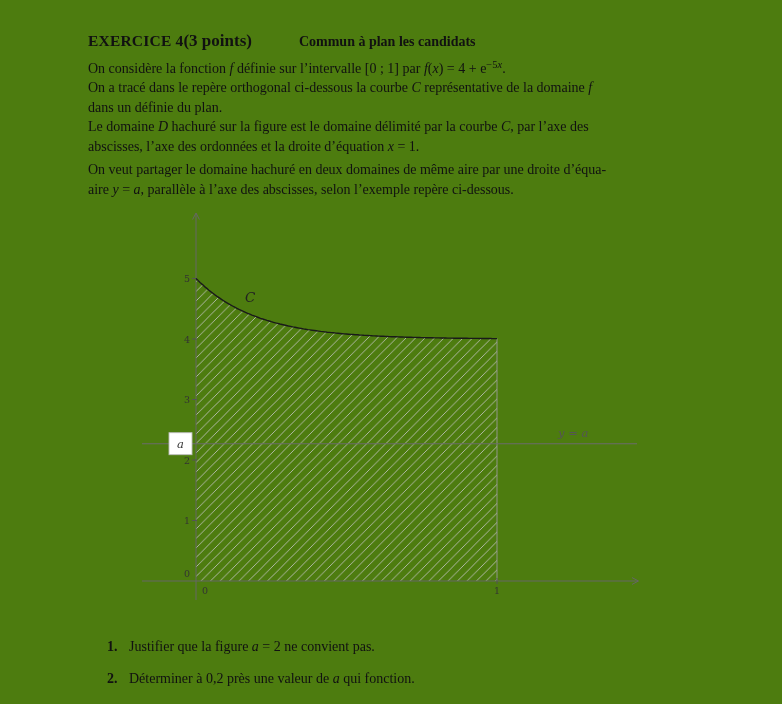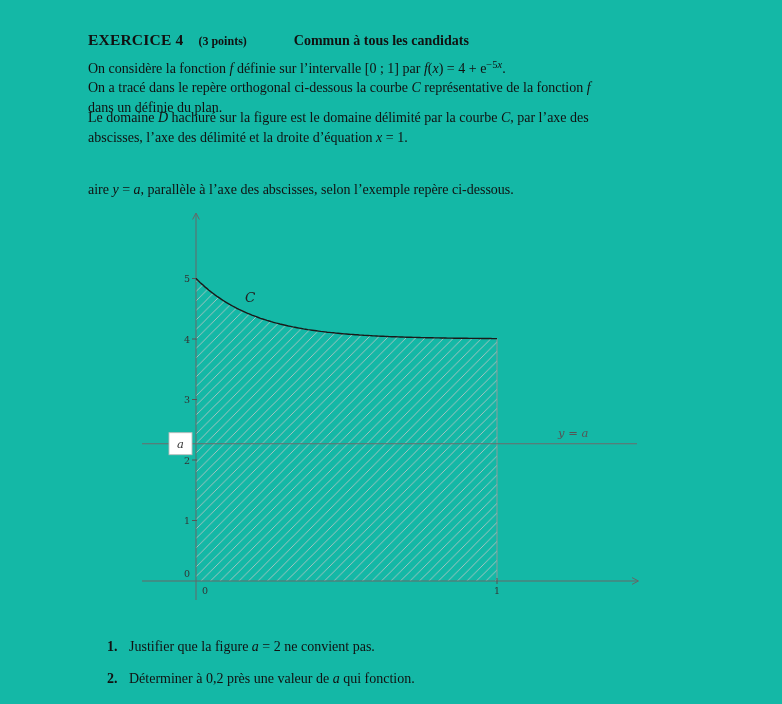"EXERCICE 4" #page { background: #14b8a6 -> #4d7c0f }
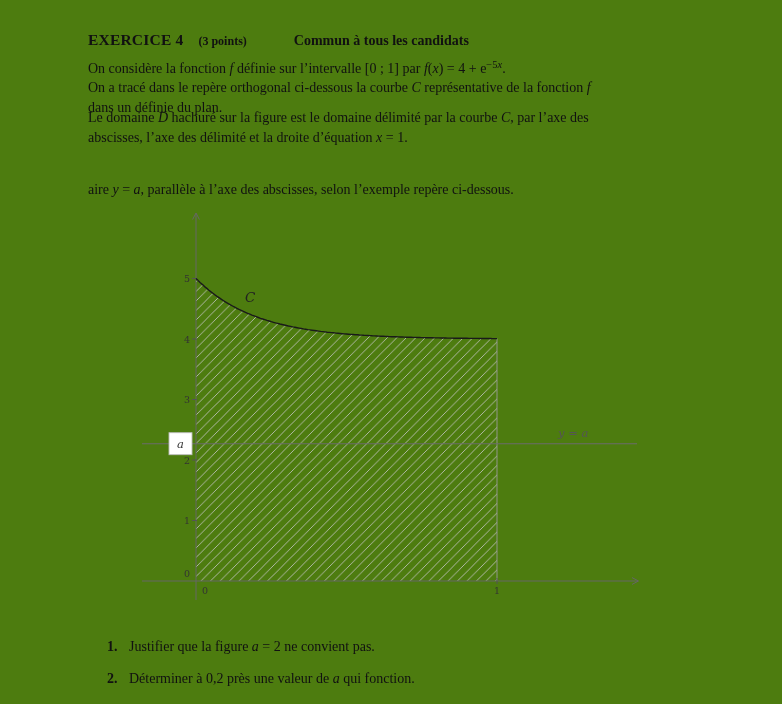"(3 points)" .pts { font-size: 12px -> 17px; margin-left: 15px -> none }
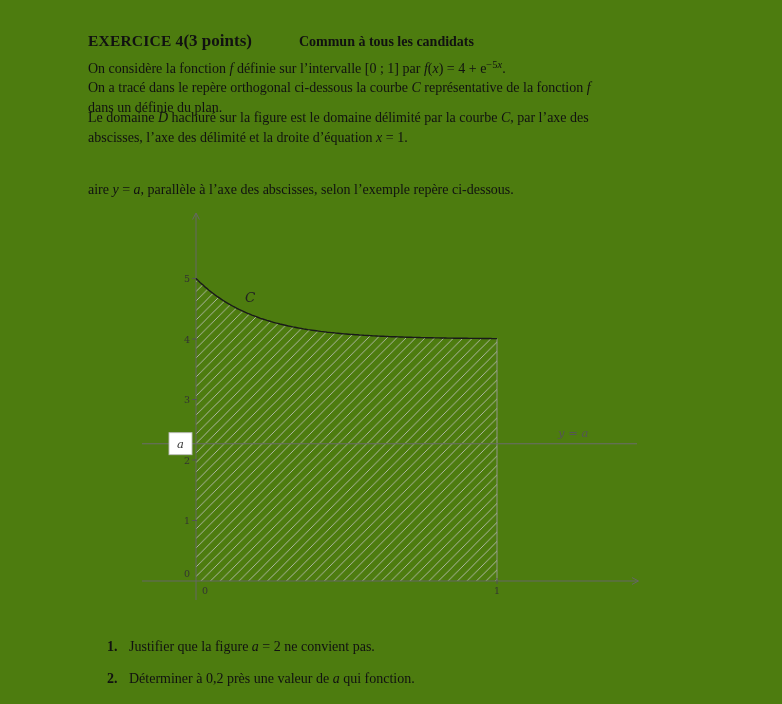"Commun à tous les candidats" span.sub { text: tous -> plan }
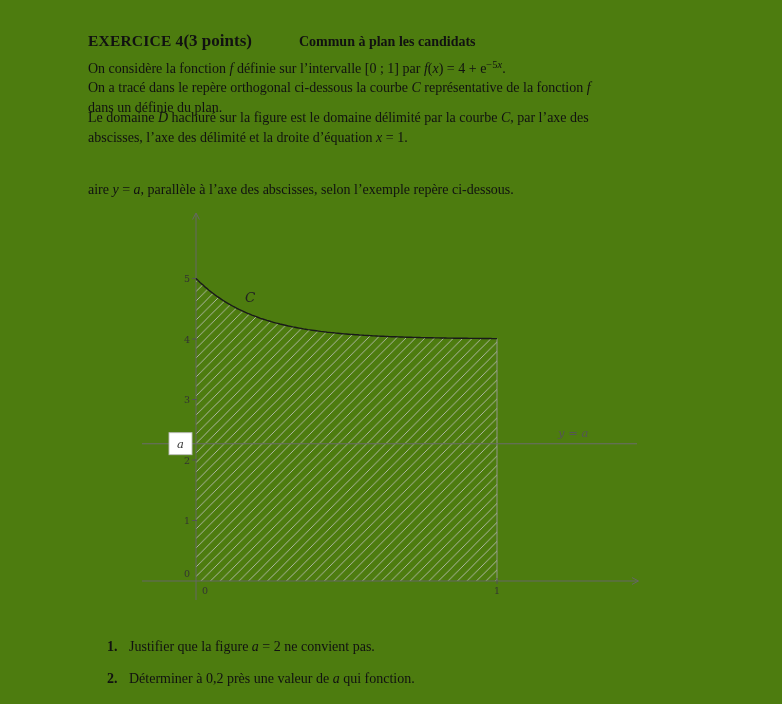"représentative de la fonction" span { text: fonction -> domaine }
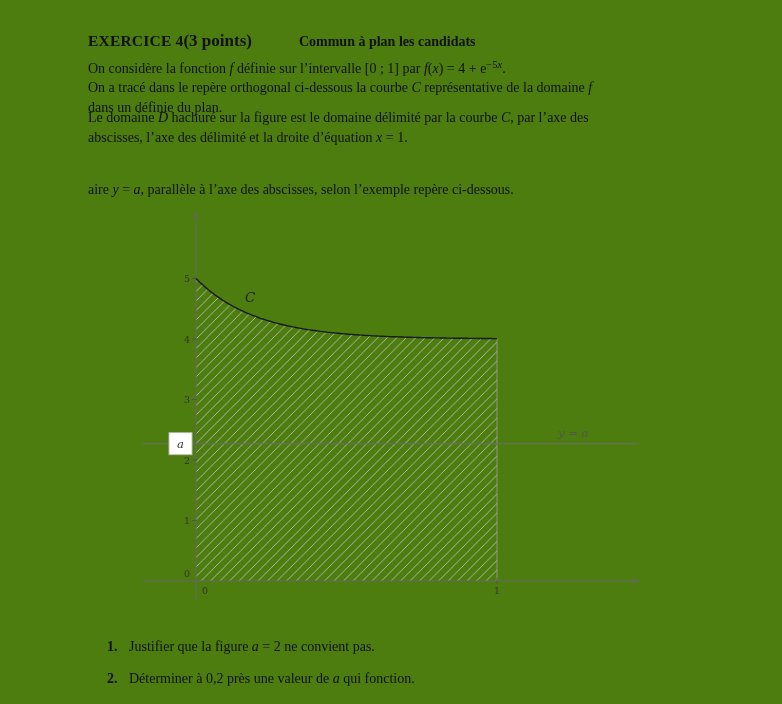"Le domaine D hachuré sur" div.abs { top: 108px -> 117px }
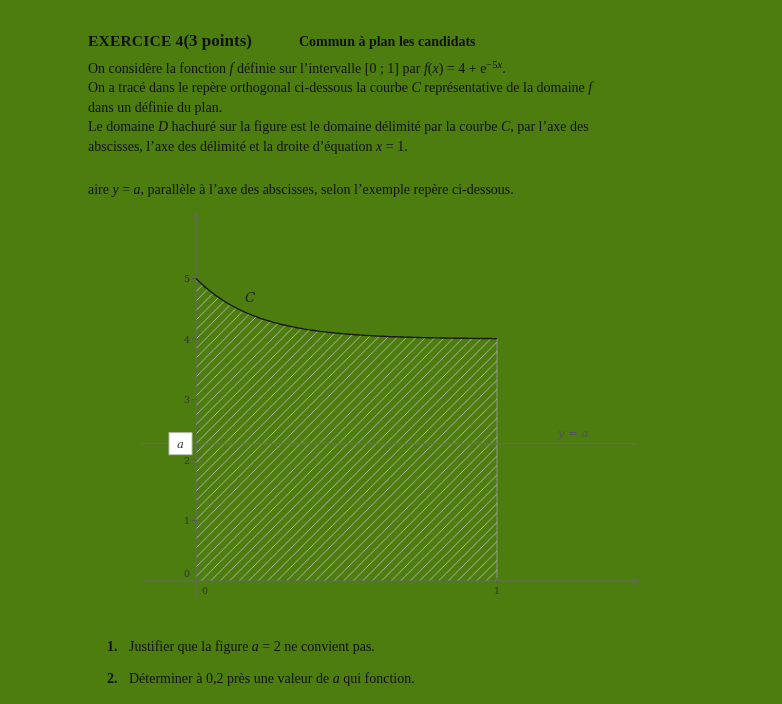"abscisses, l’axe des délimité et" span { text: délimité -> ordonnées }
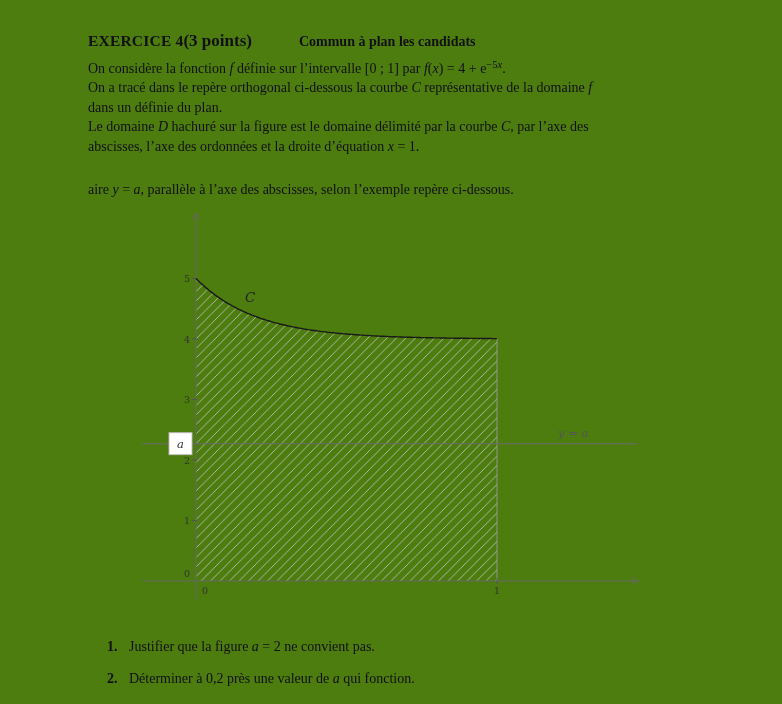"On veut partager le domaine" span { html: none -> <span>On veut partager le domaine hachuré en deux domaines de même aire par une droite d’équa-</span> }
